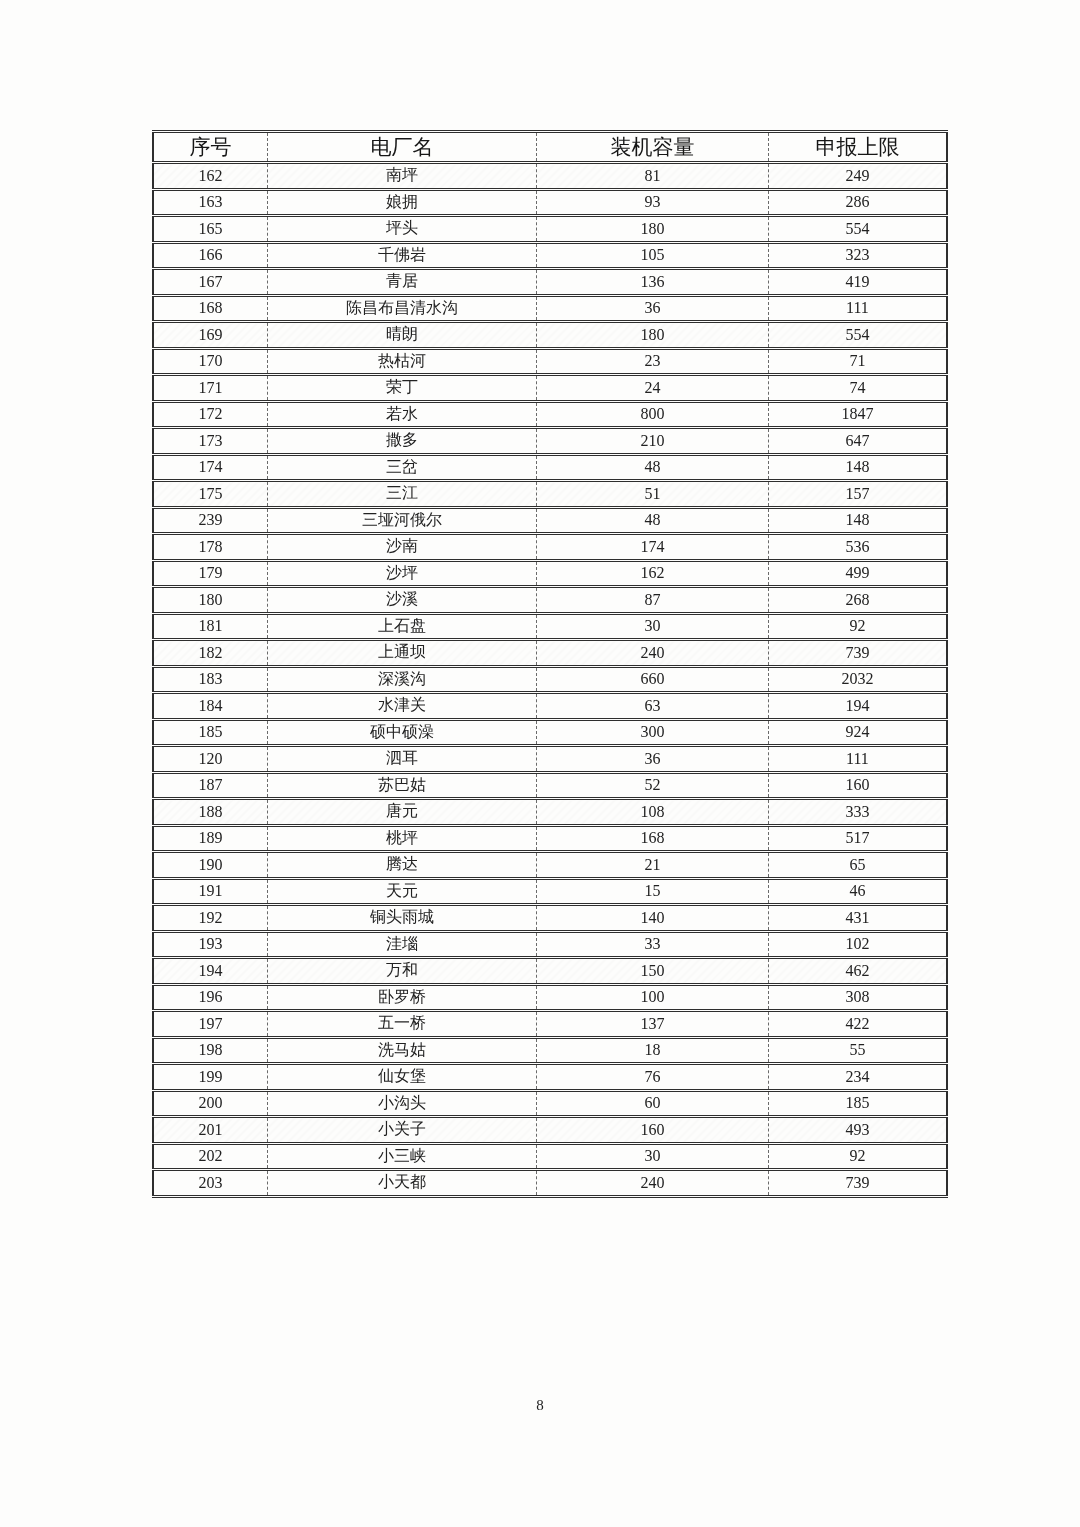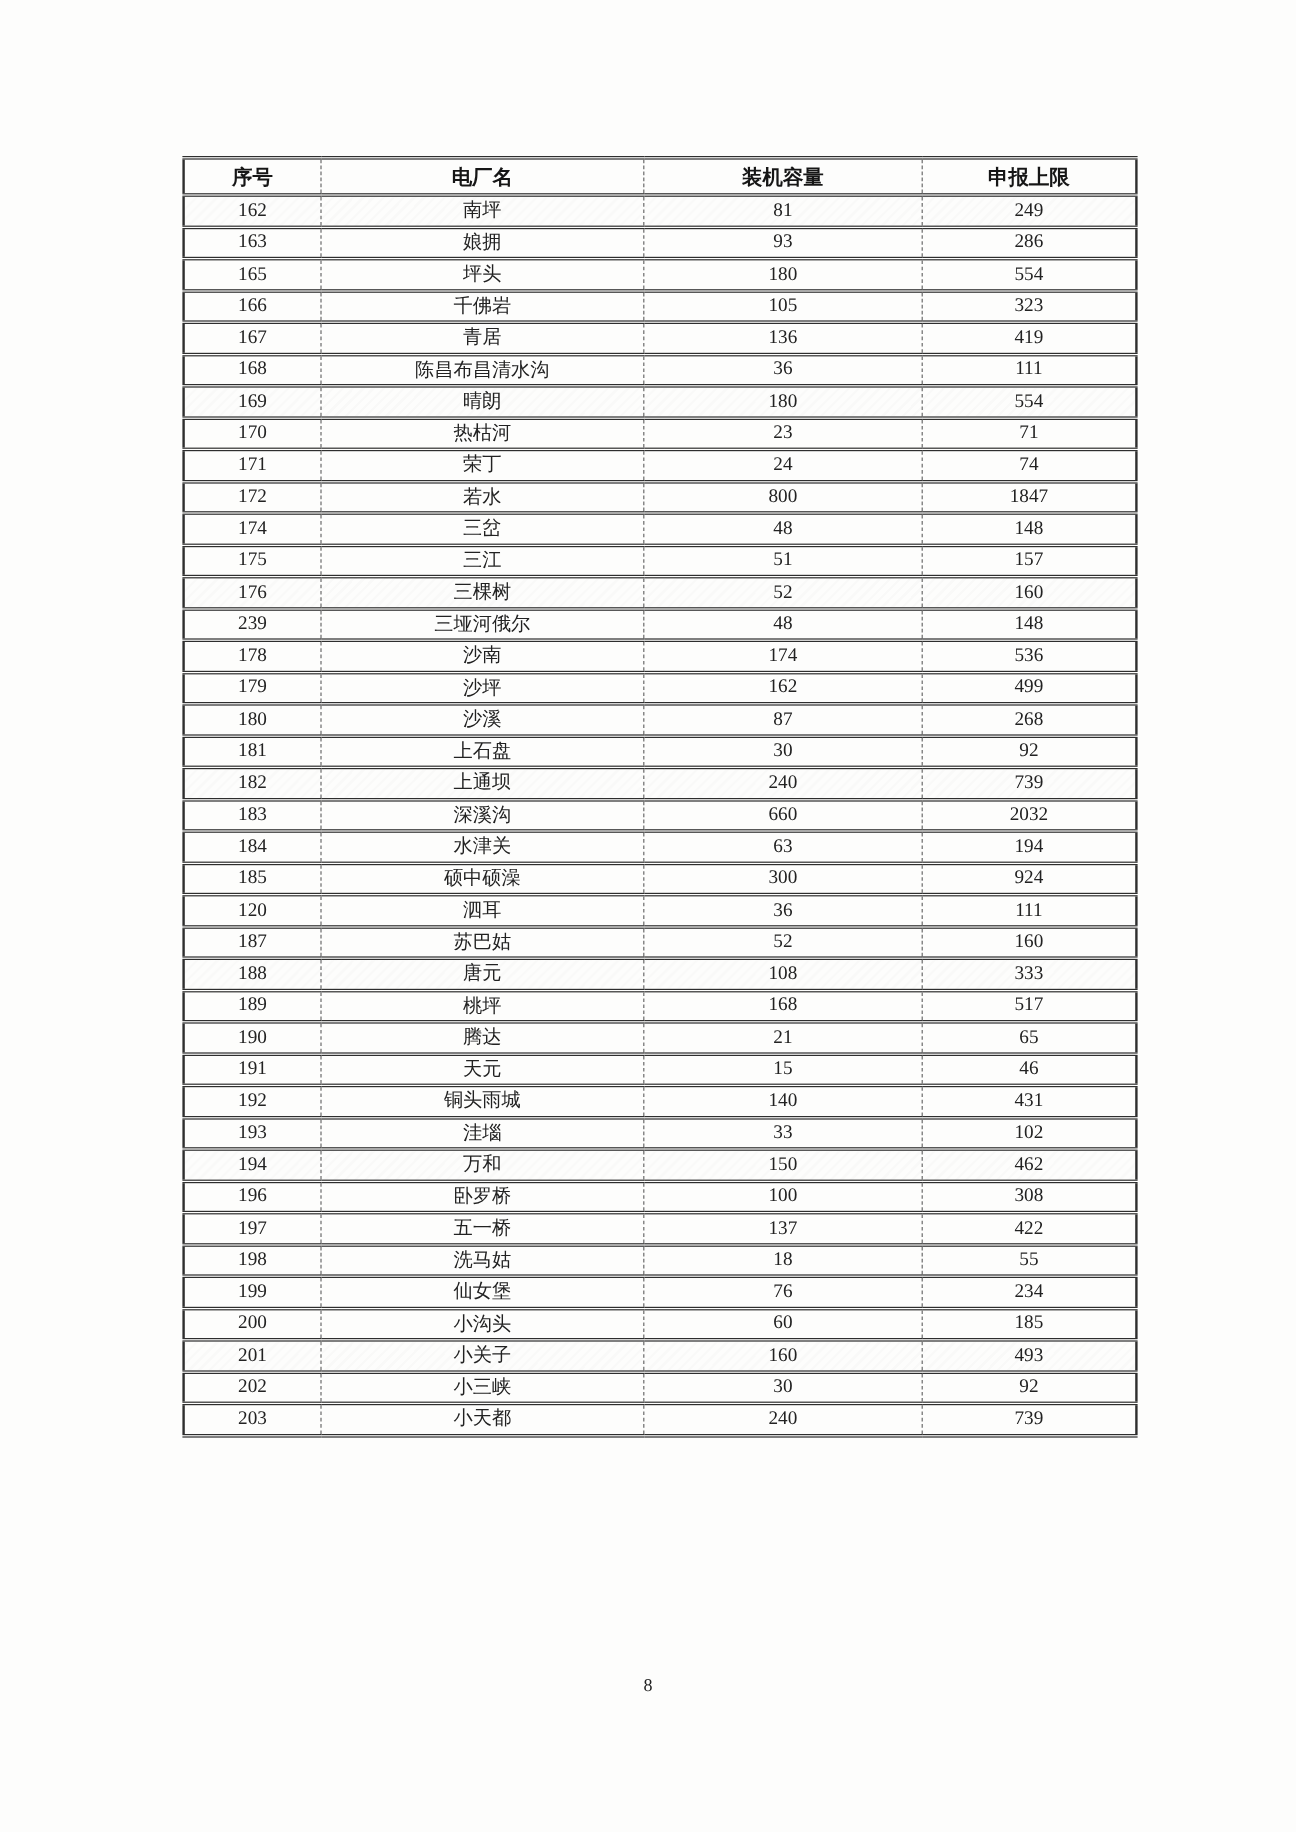"序号" table.doc-table th { font-size: 17px -> 21px; font-weight: bold -> normal }
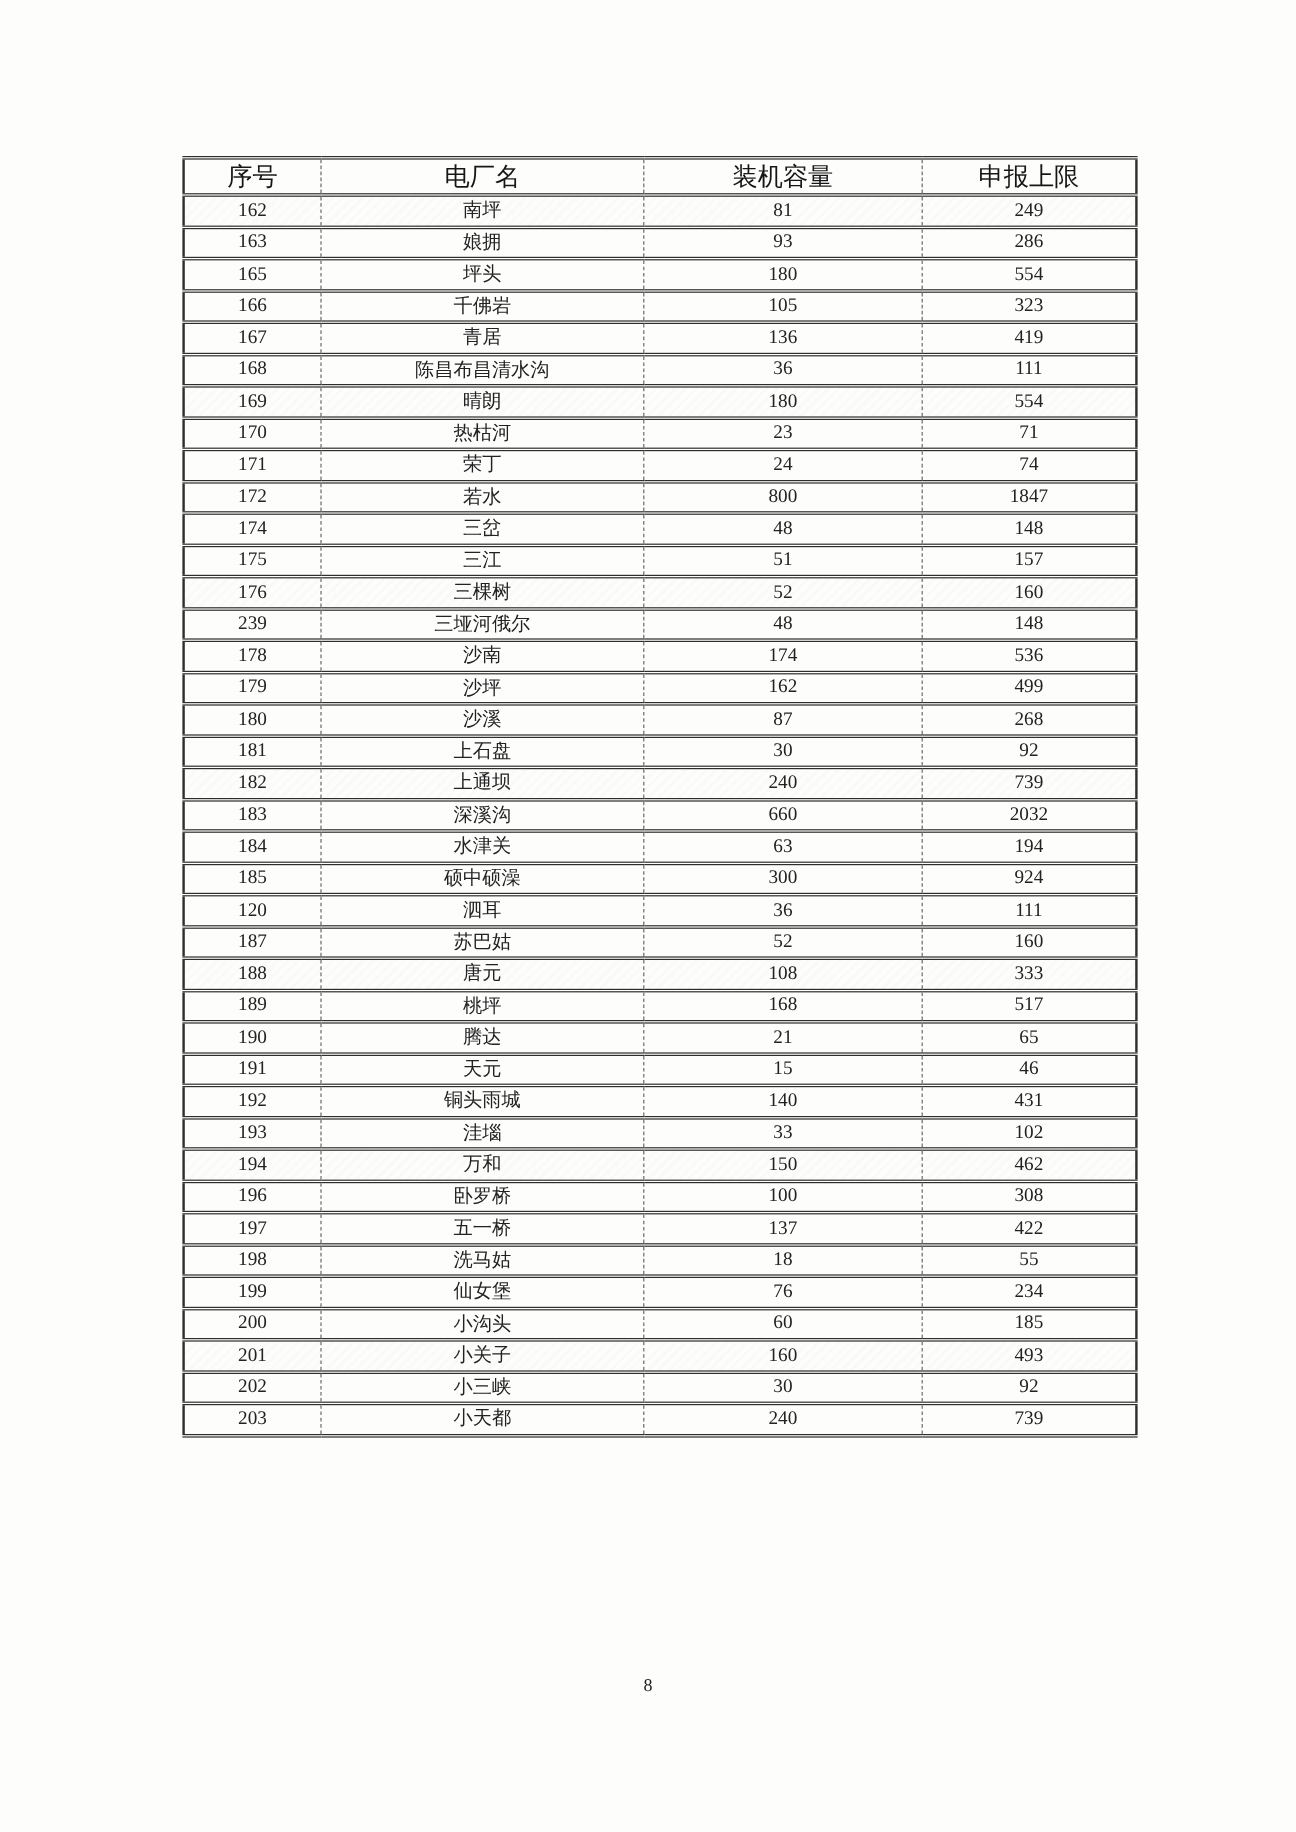"173" tr { html: none -> <tr> <td>173</td> <td>撒多</td> <td>210</td> <td>647</td> </tr> }
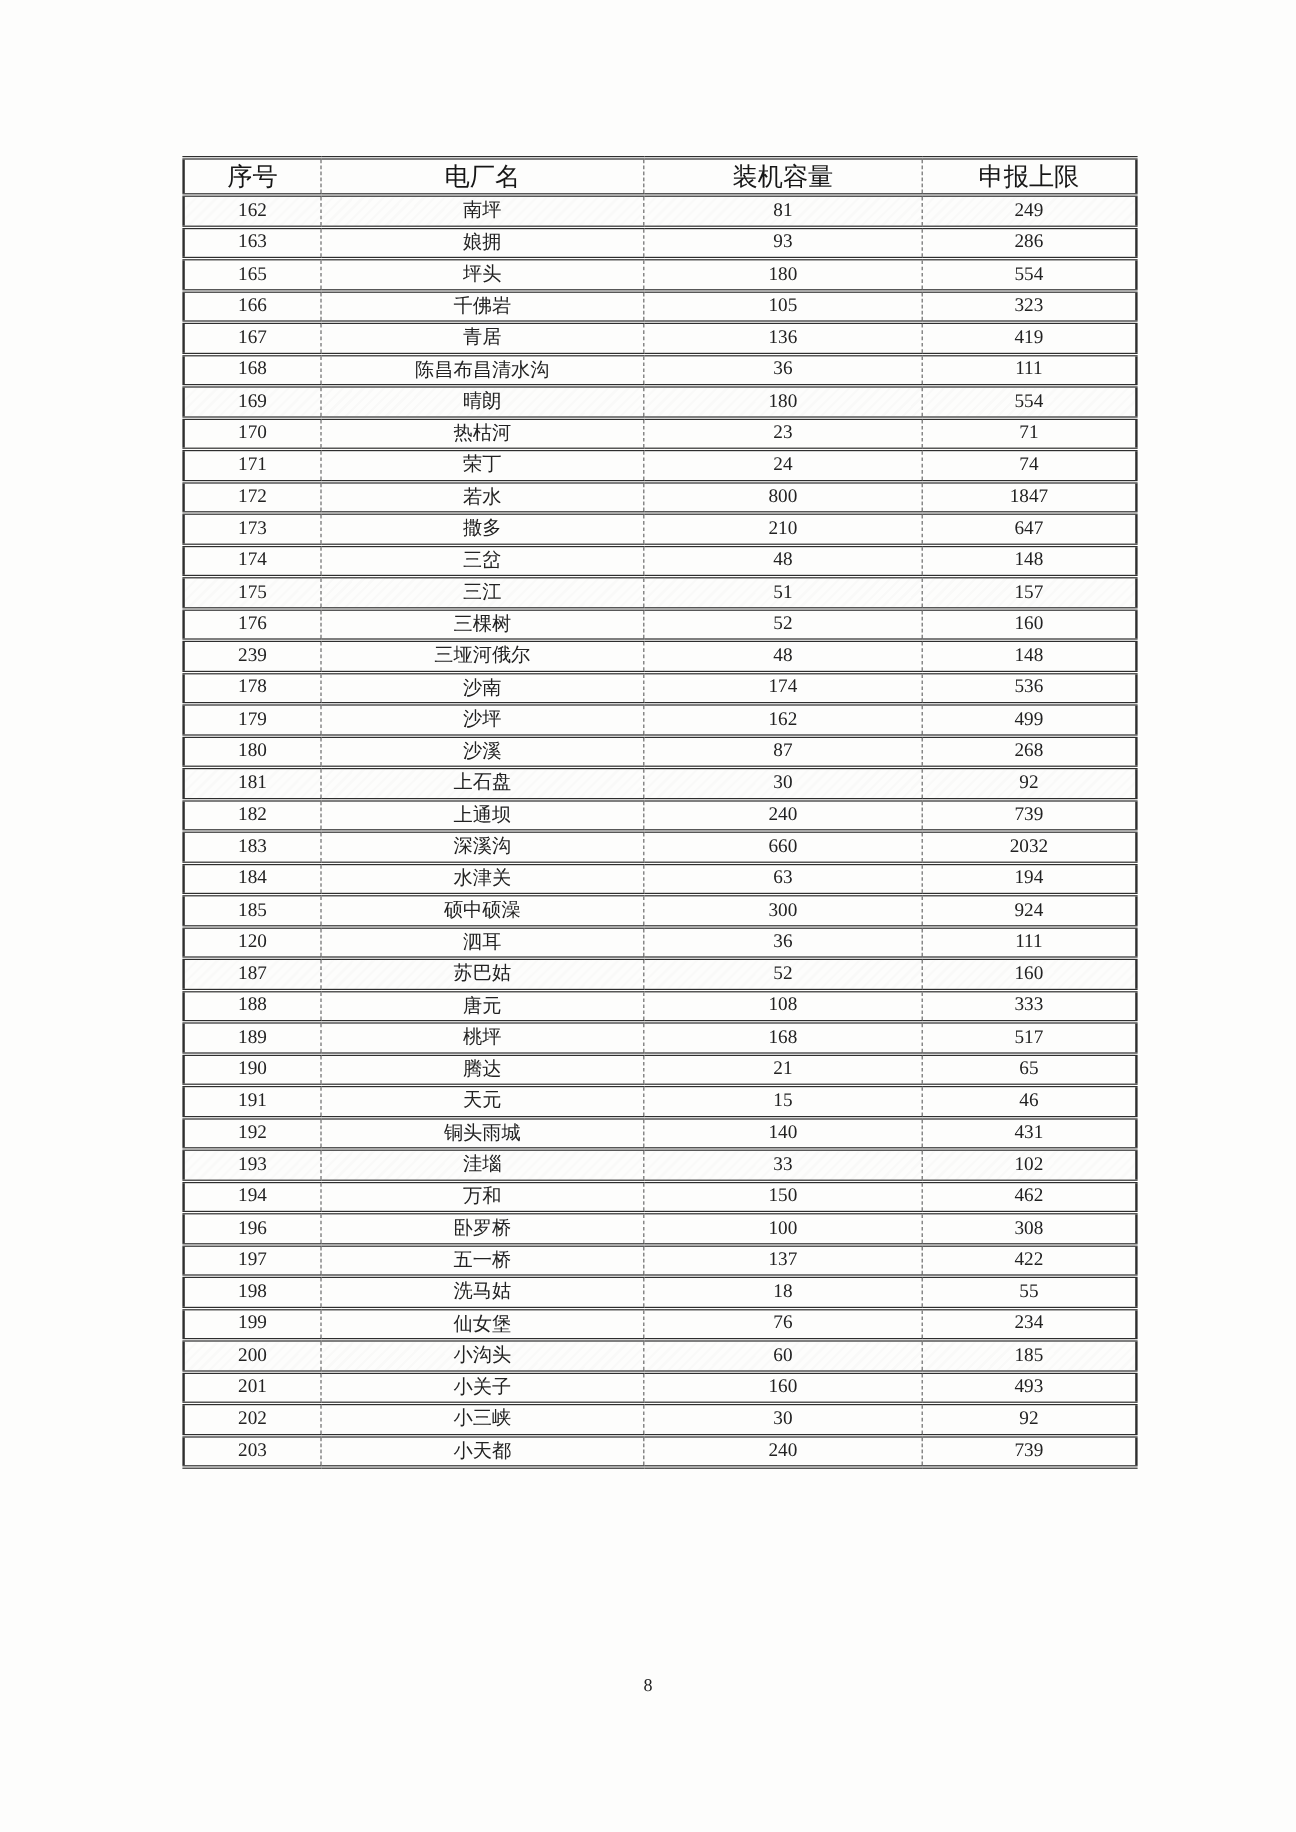"176" tr { html: <tr> <td>176</td> <td>三棵树</td> <td>52</td> <td>160</td> </tr> -> none }
